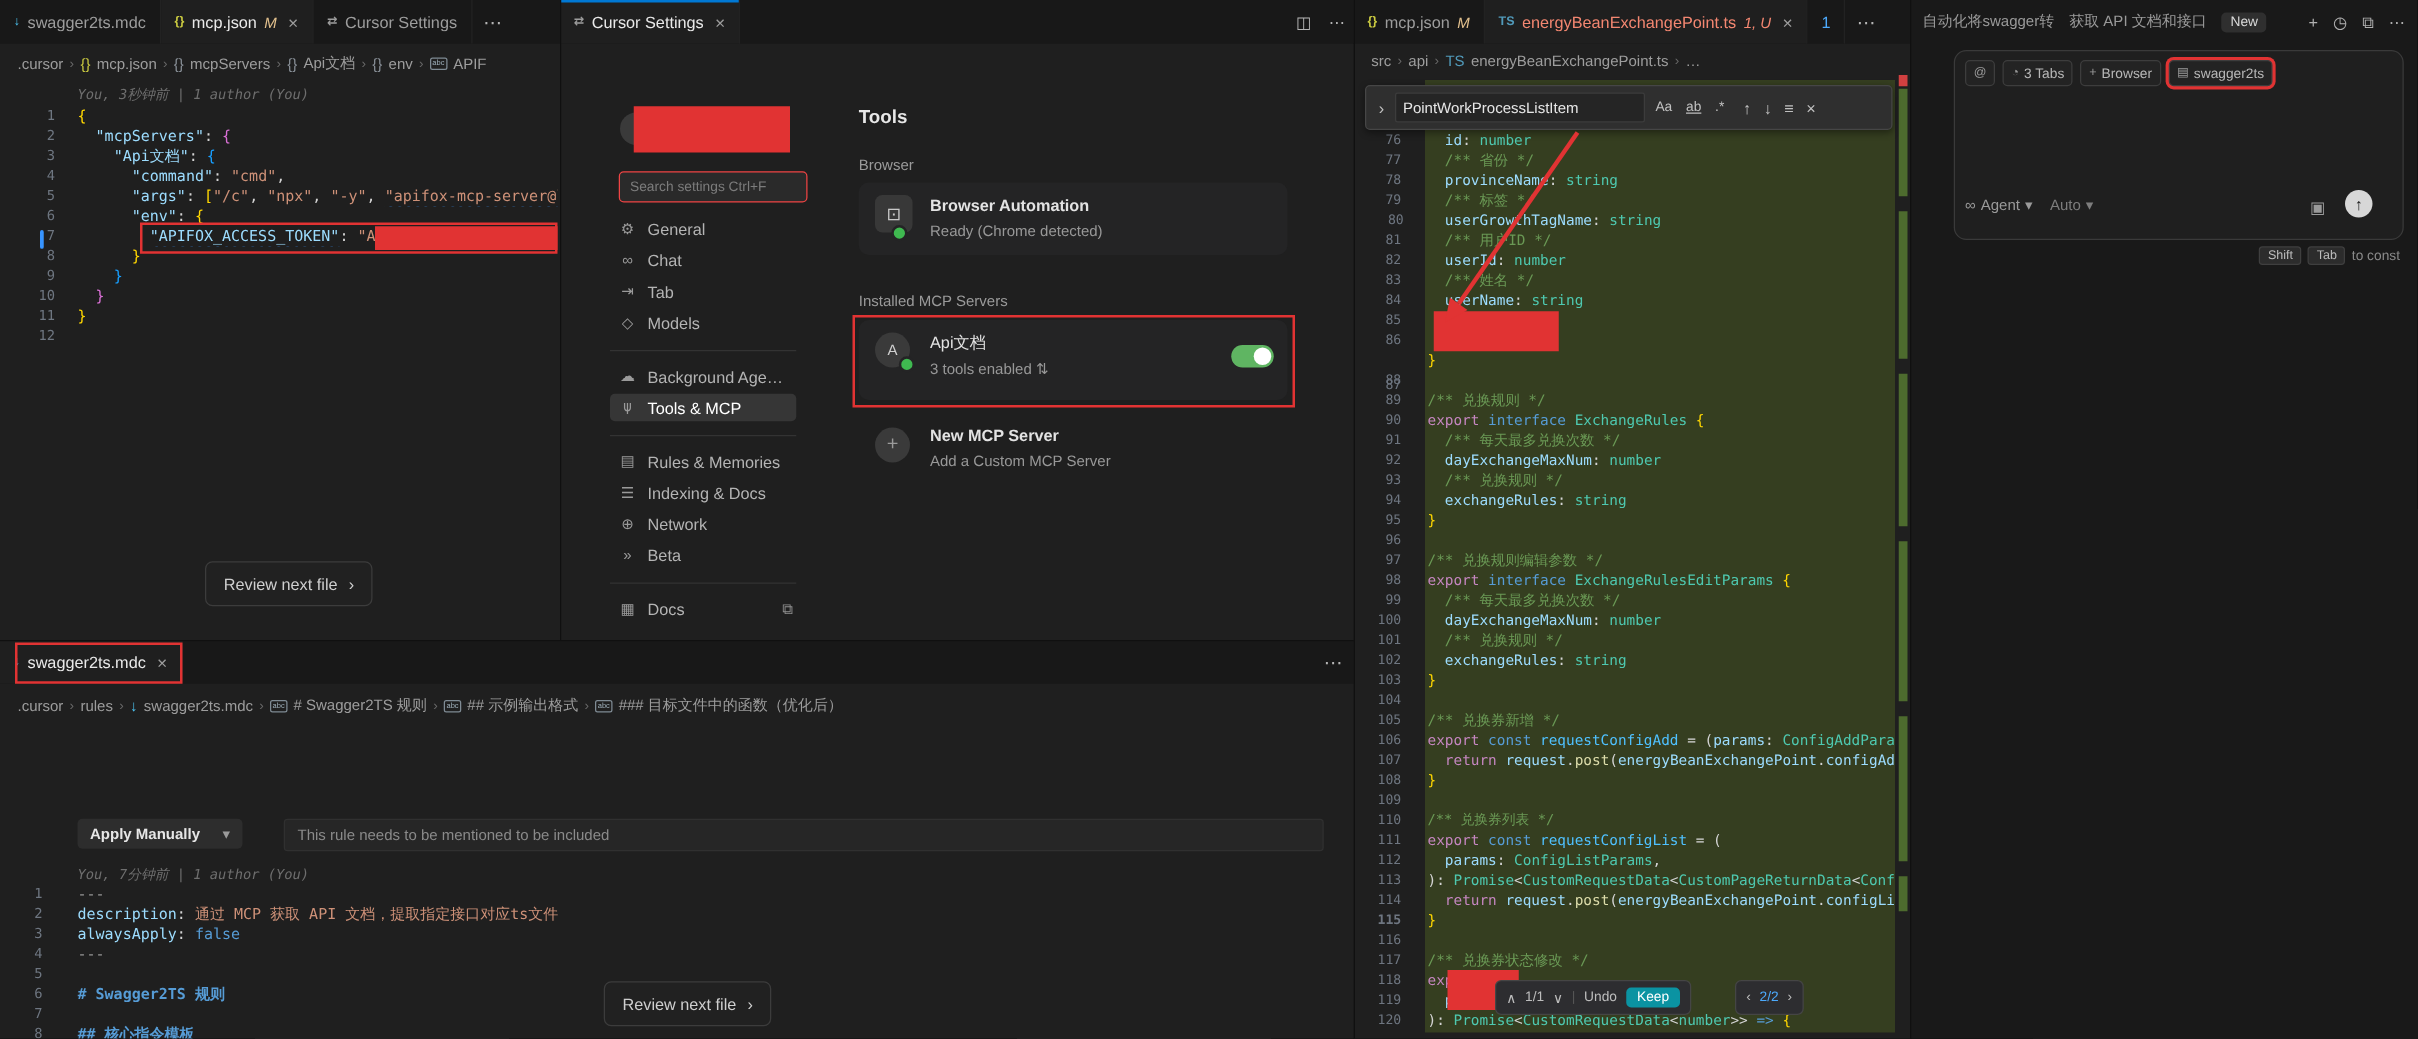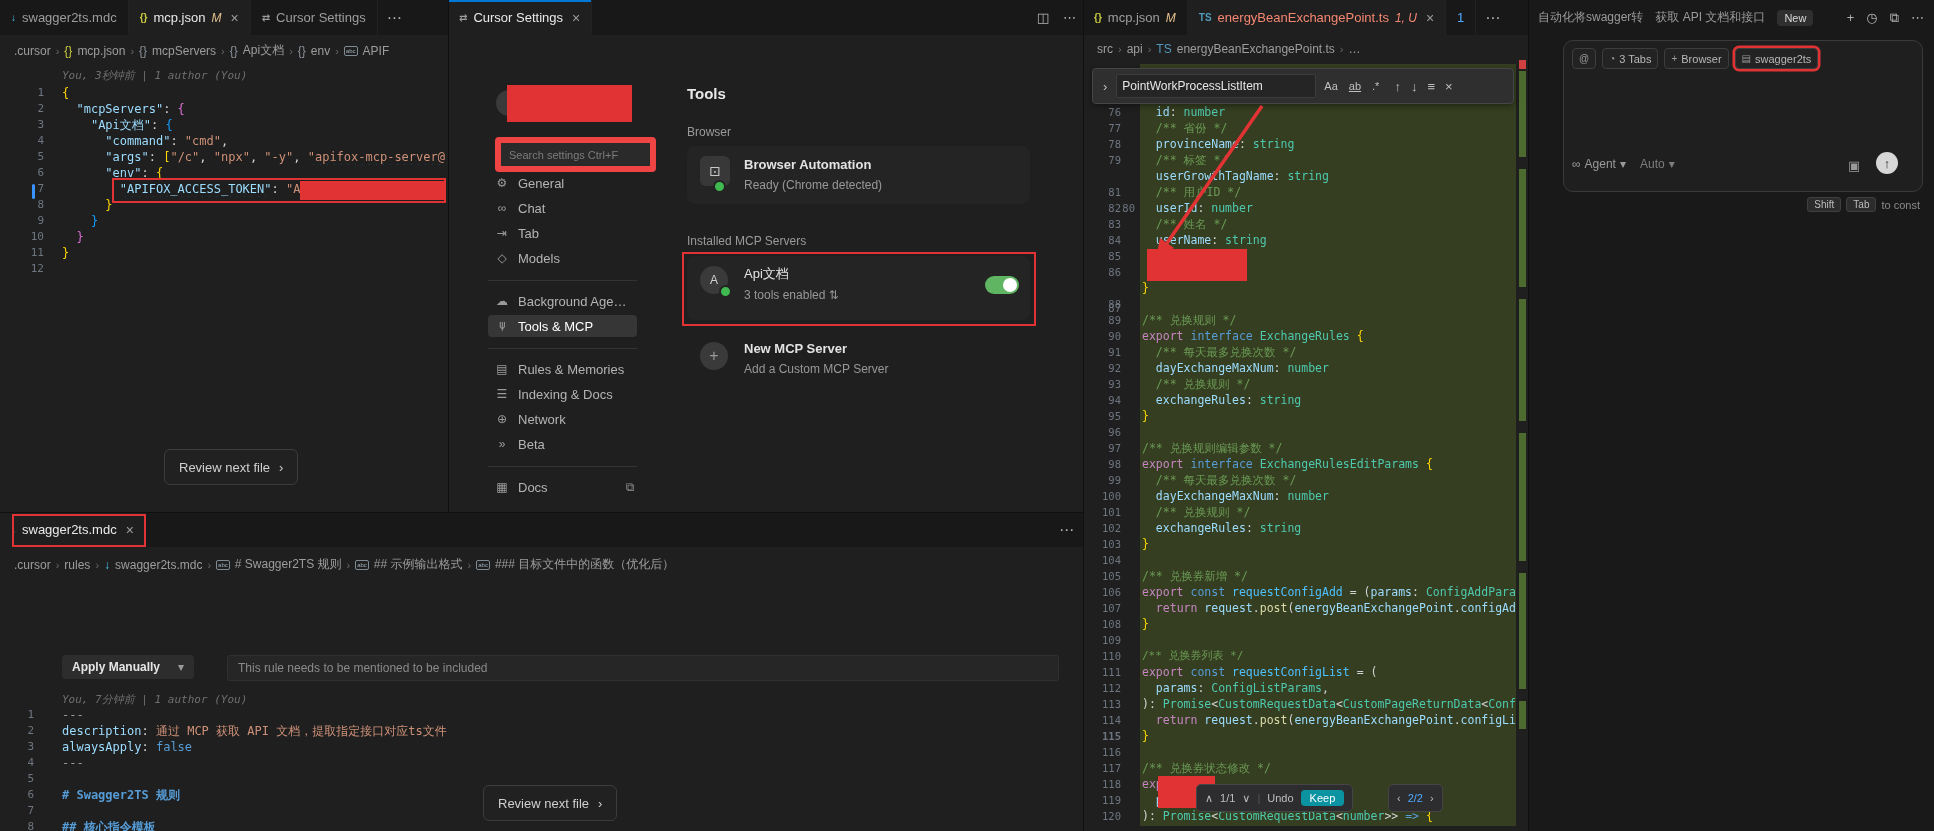"Search settings Ctrl+F" .searchbox { border: 6px solid #ef4444 -> 1px solid #ef4444 }
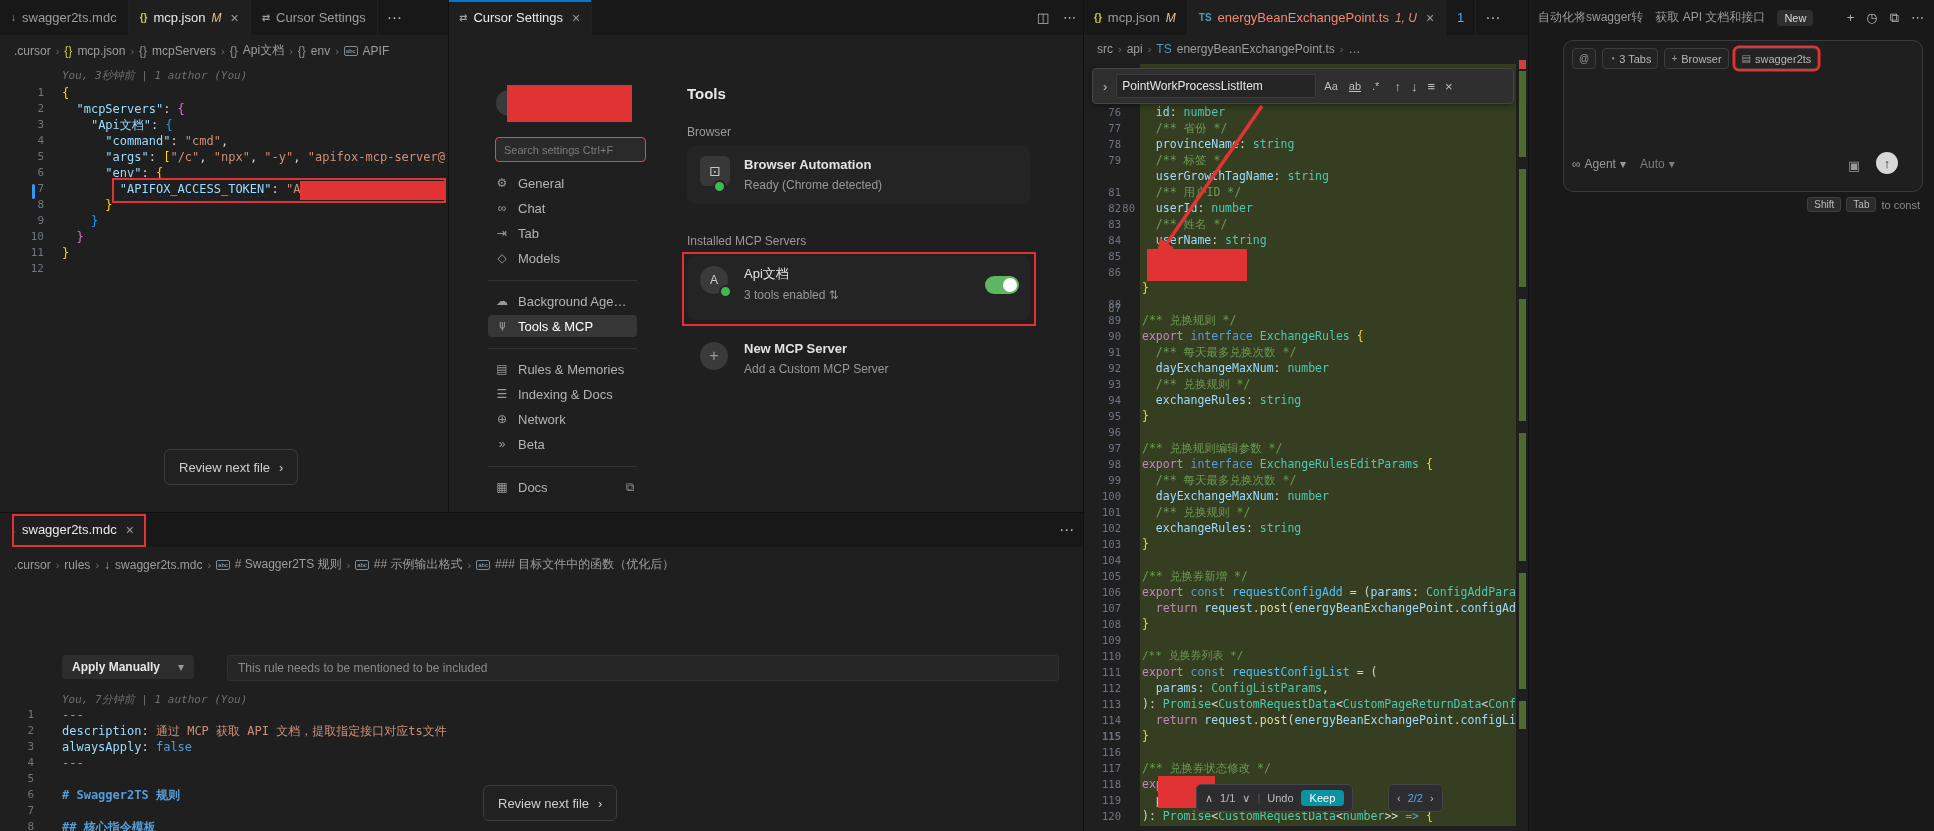"80" div.lnum { left: 14px -> 2px; margin-top: 32px -> none }
